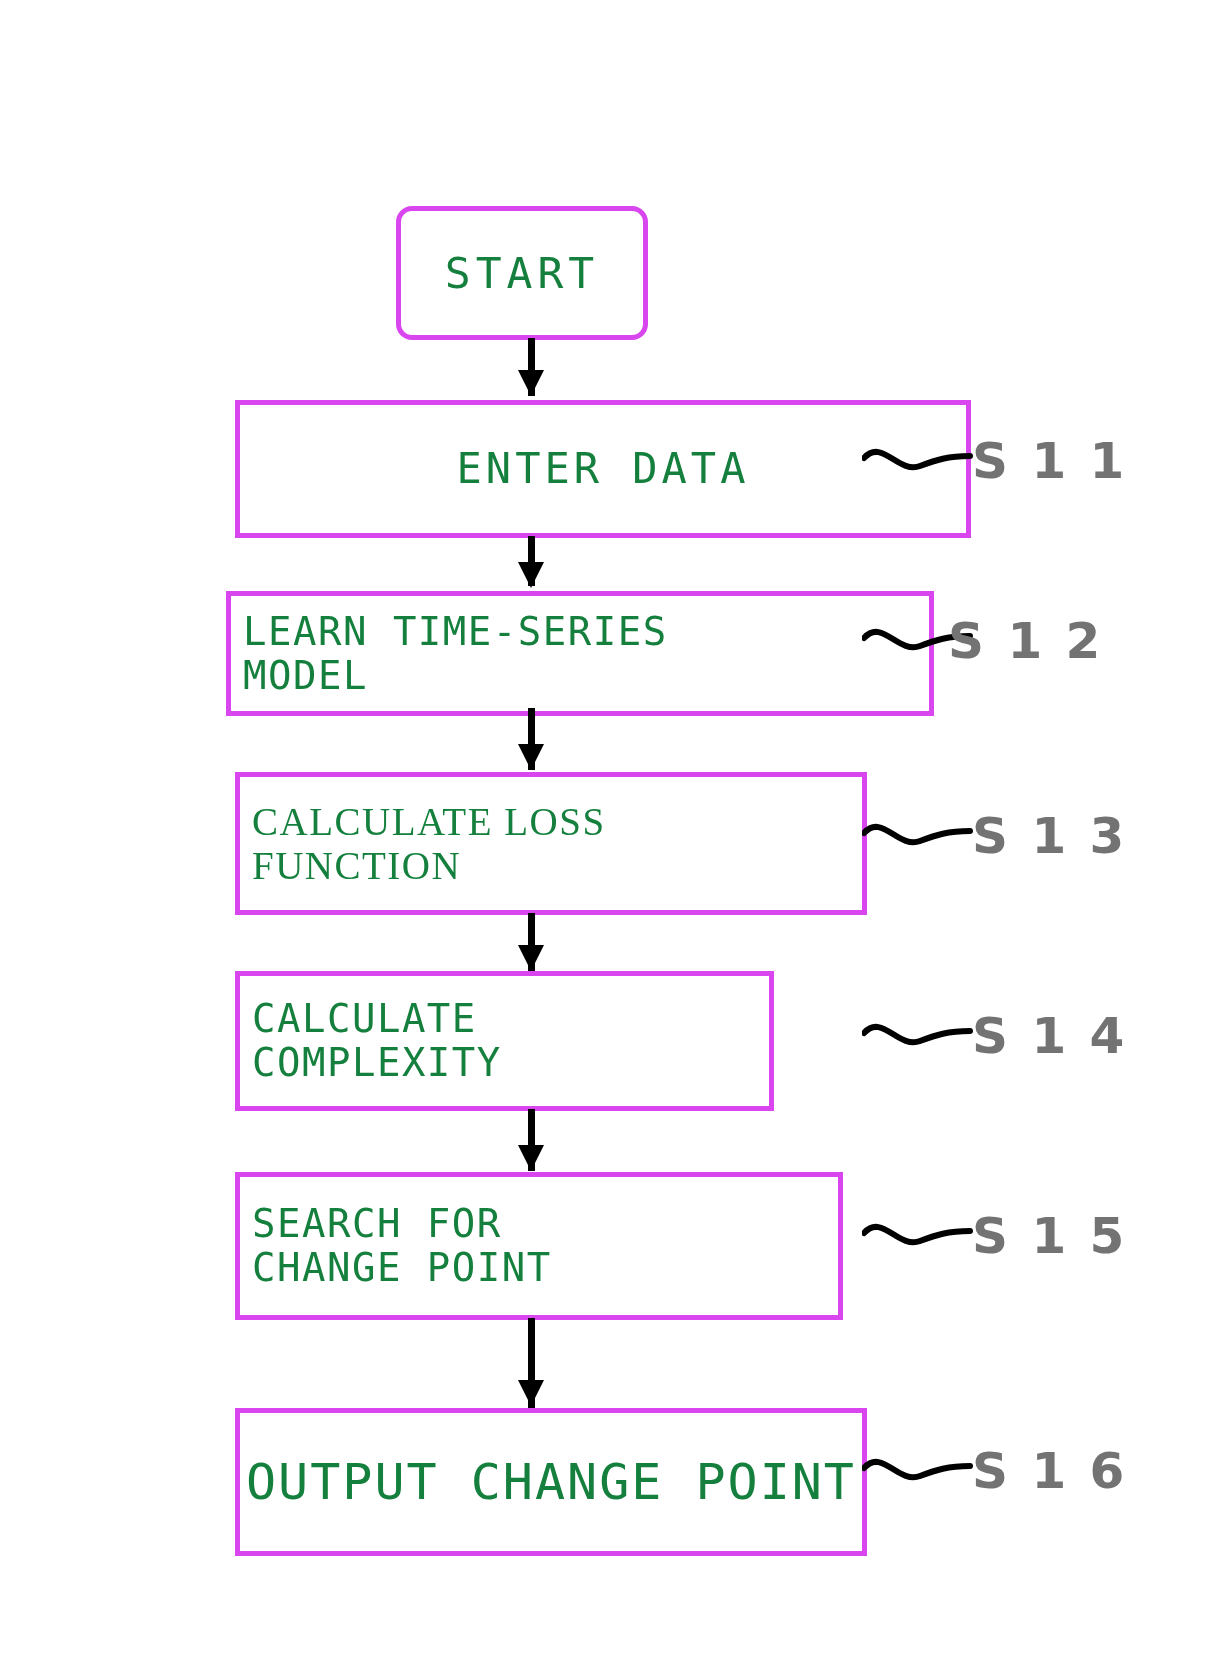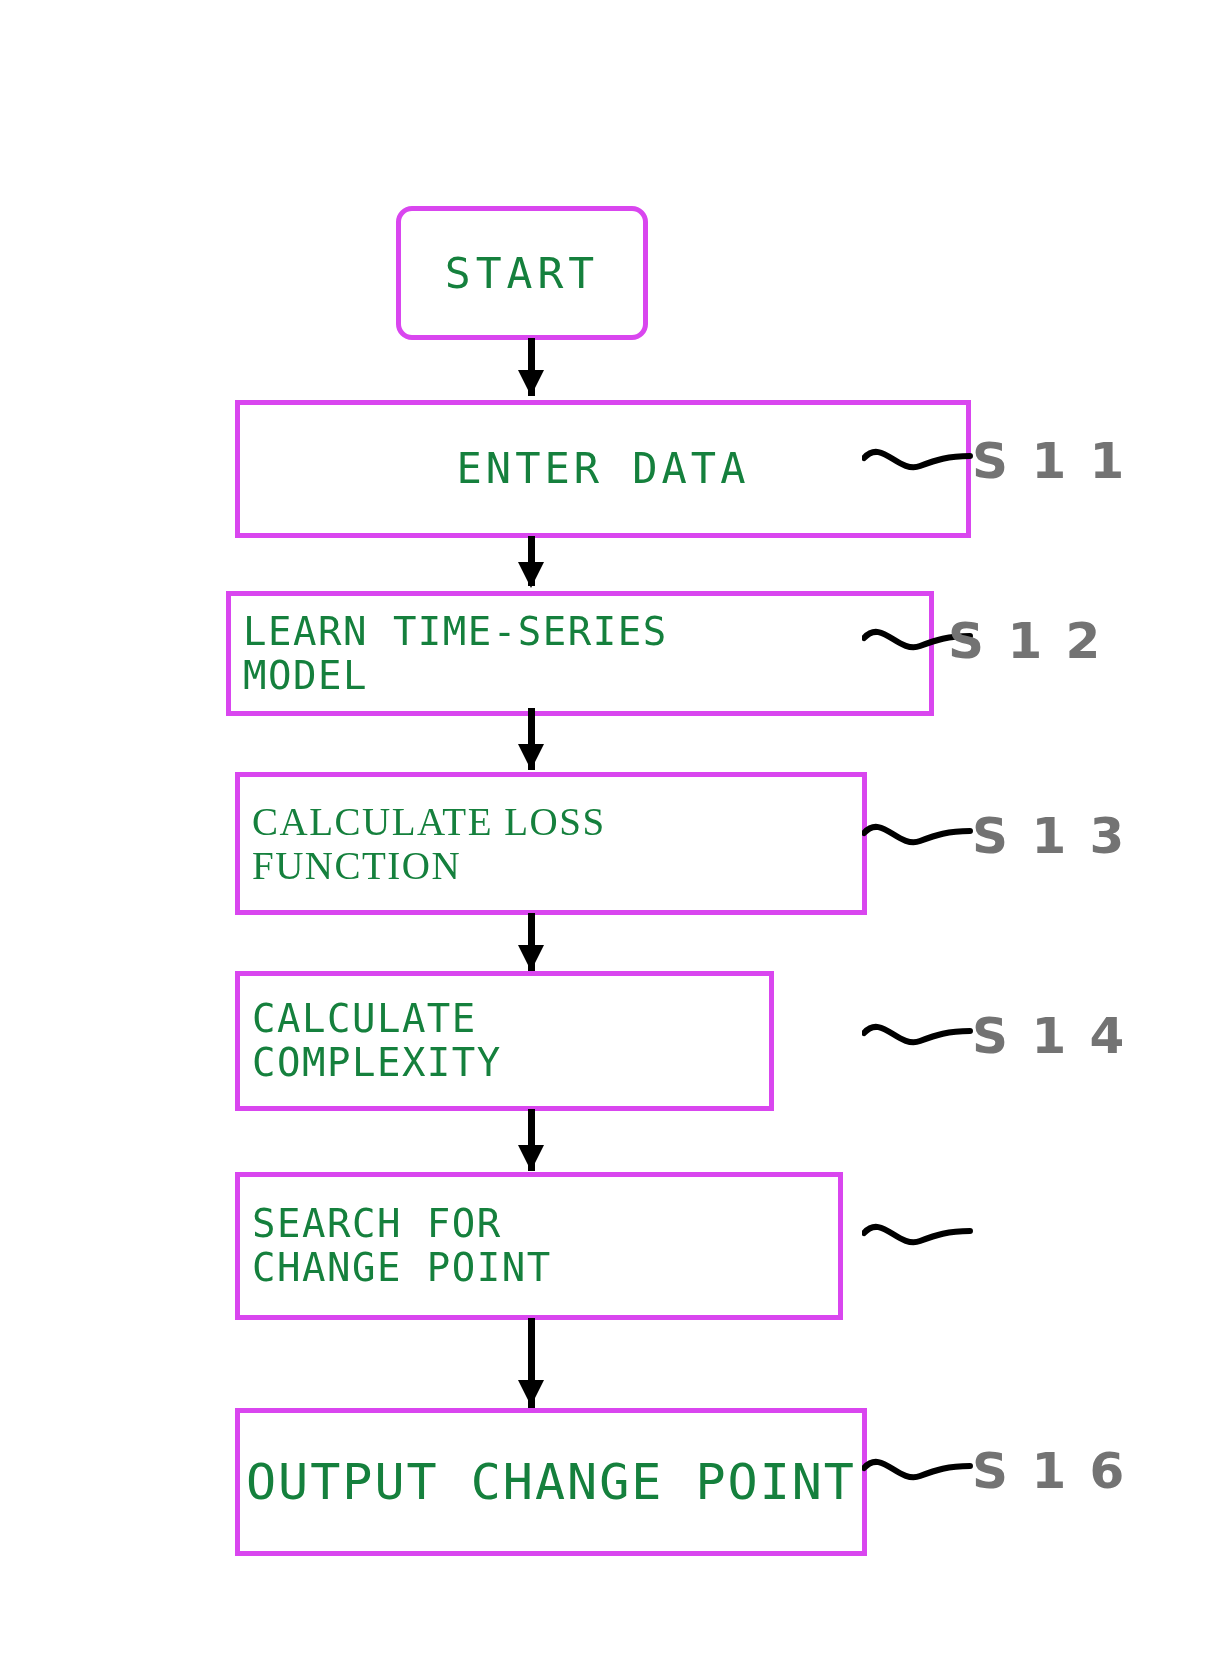"S 1 5" div.step-label { html: none -> <div>S 1 5</div> }
